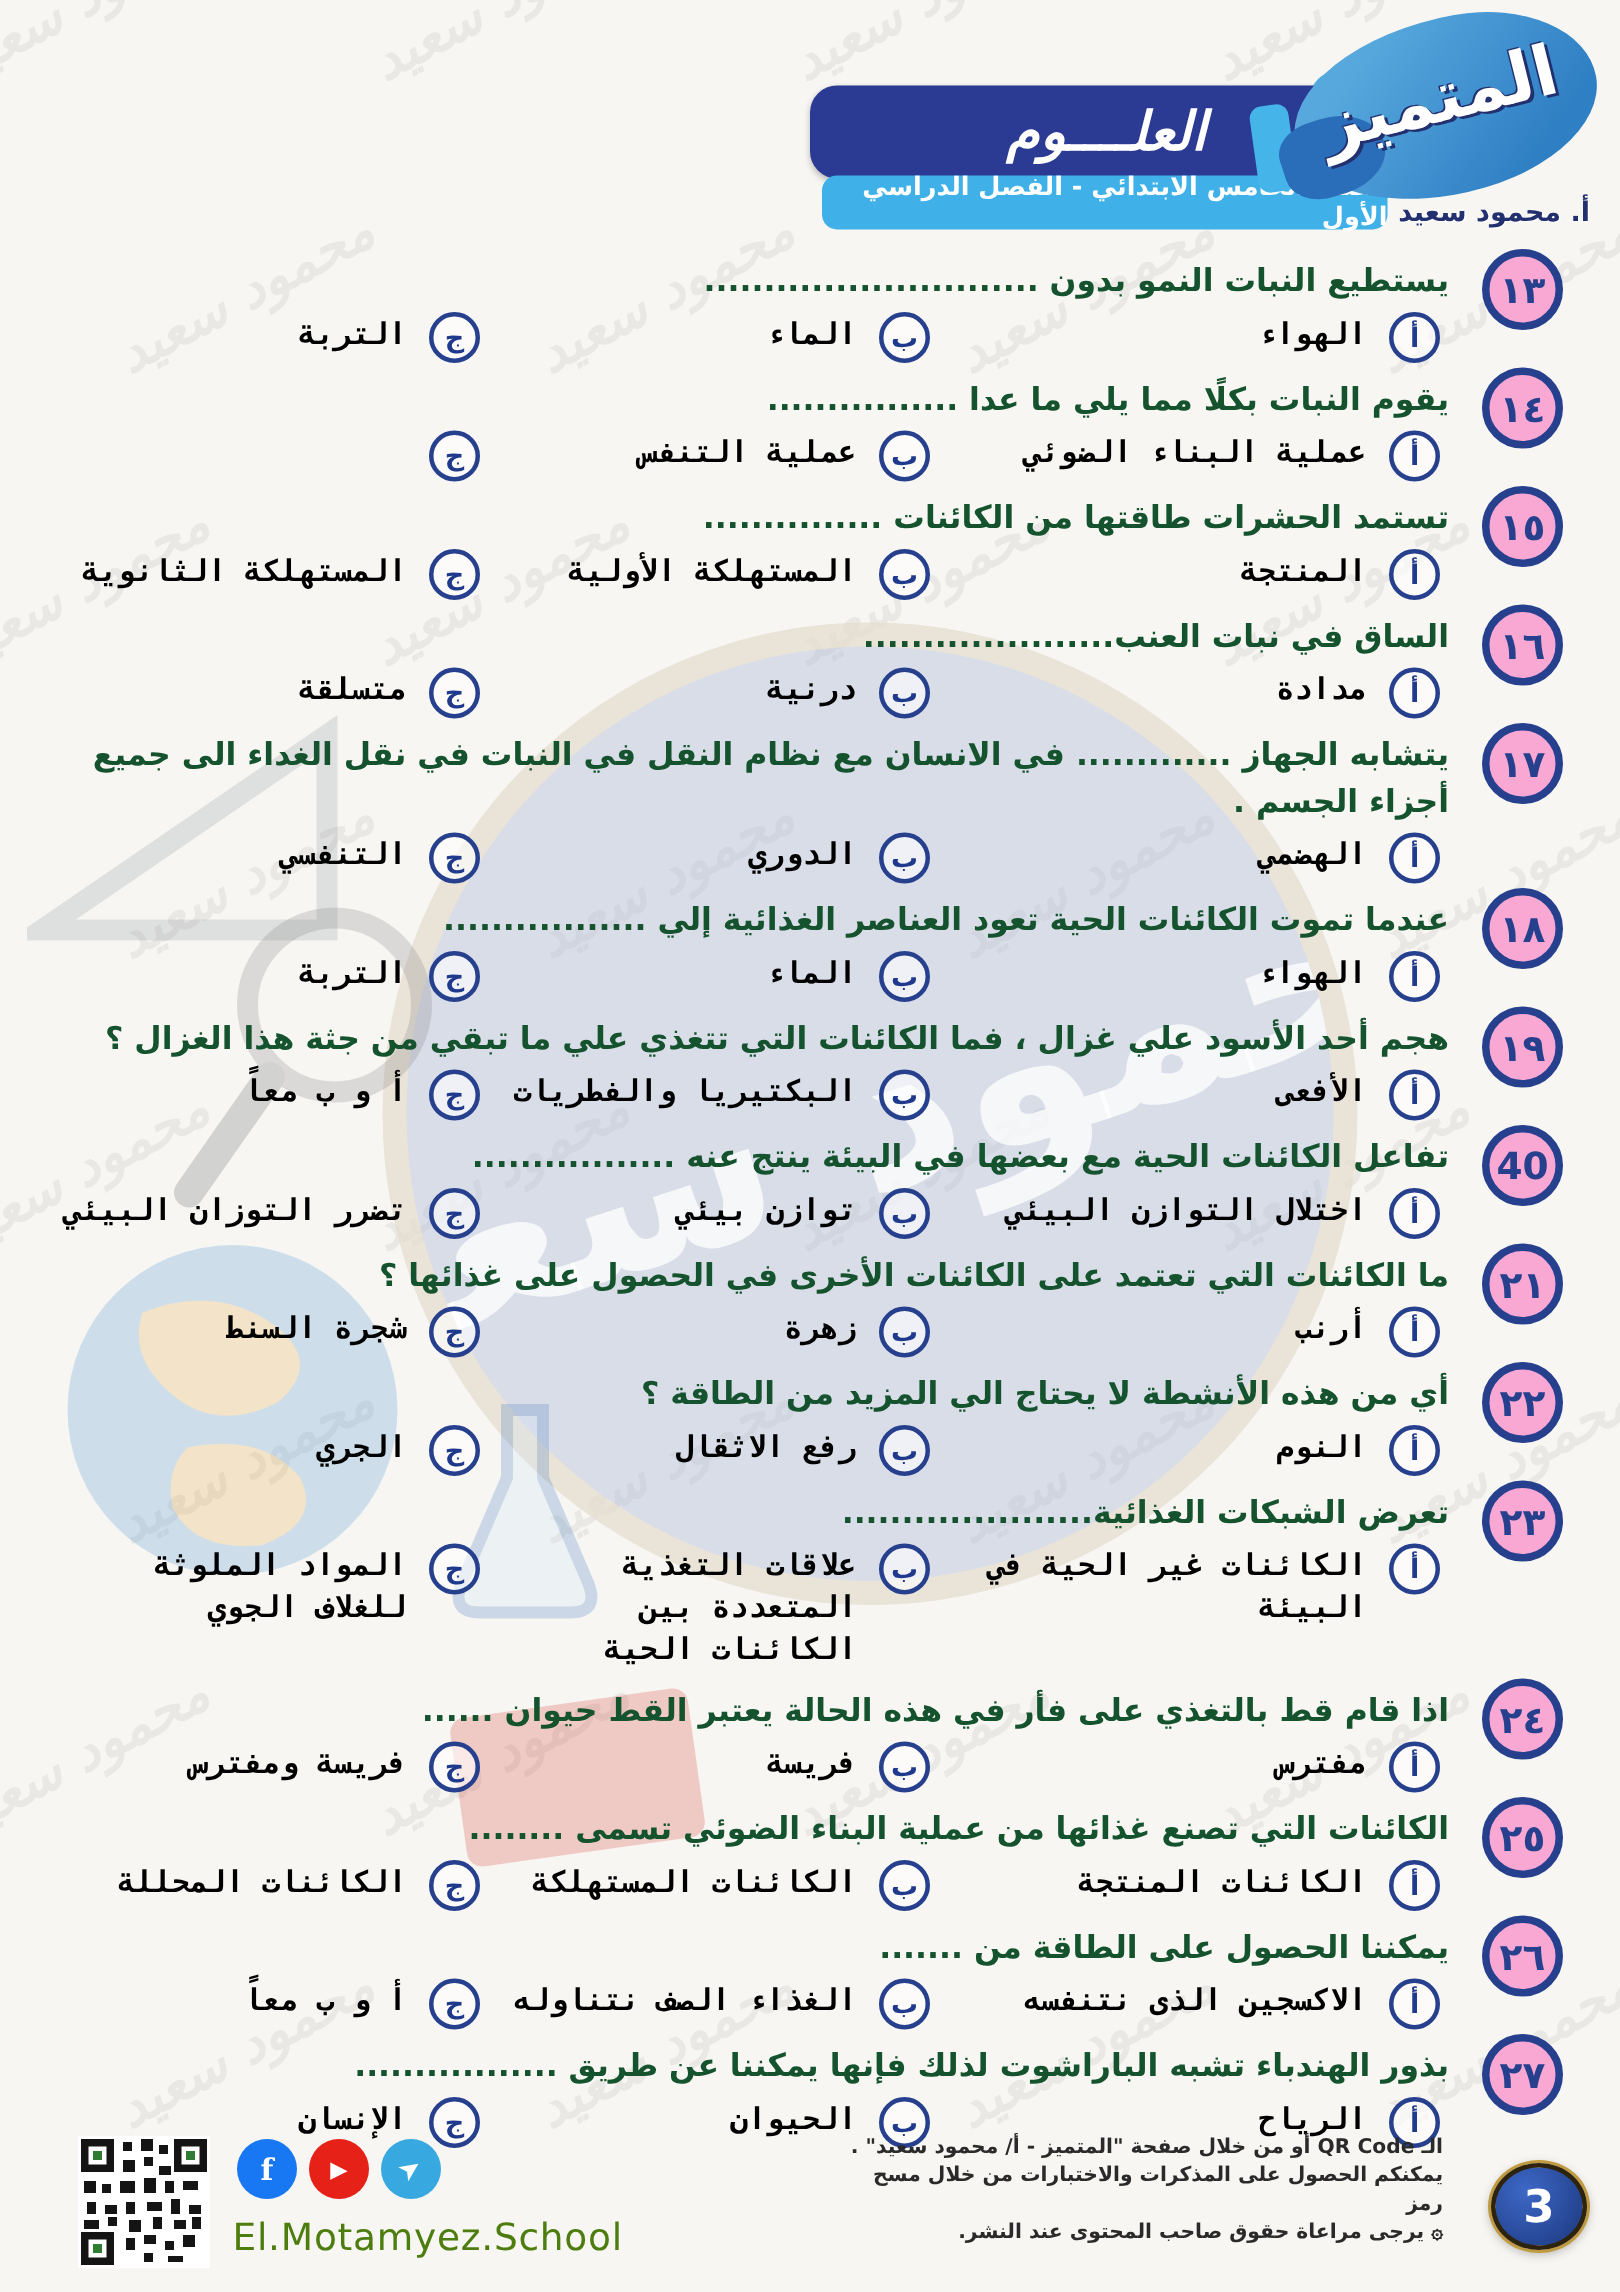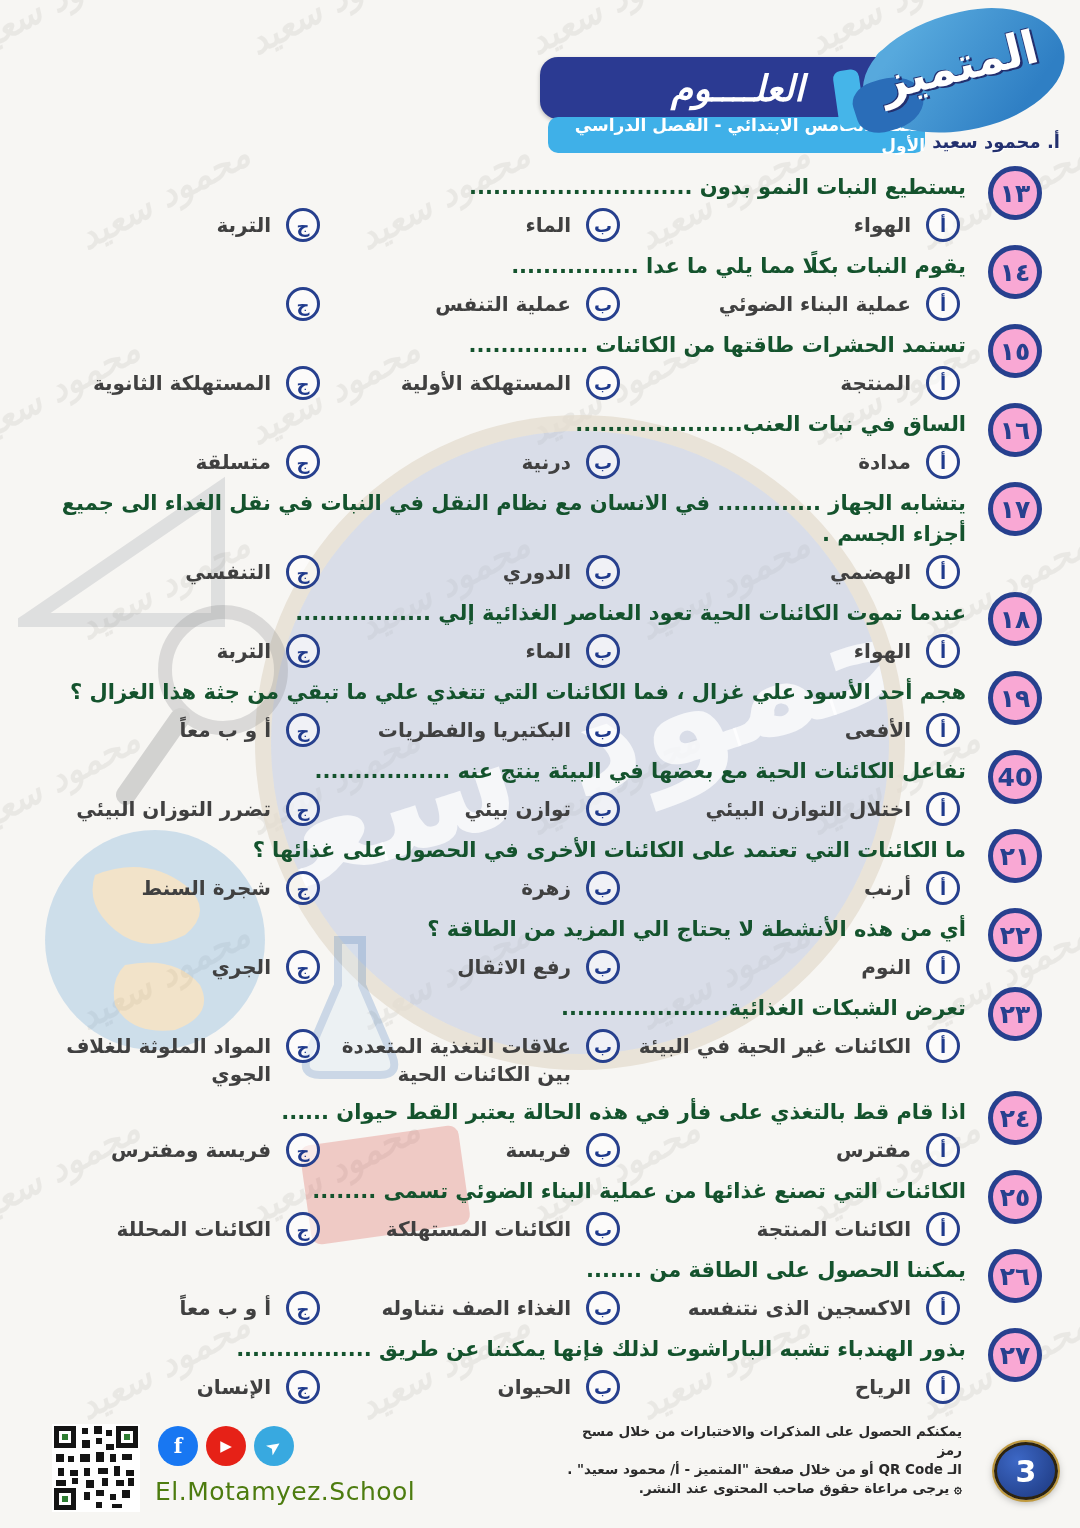"التربة" .opt-label { color: #404040 -> #000000; font-family: none -> Liberation Mono, monospace }
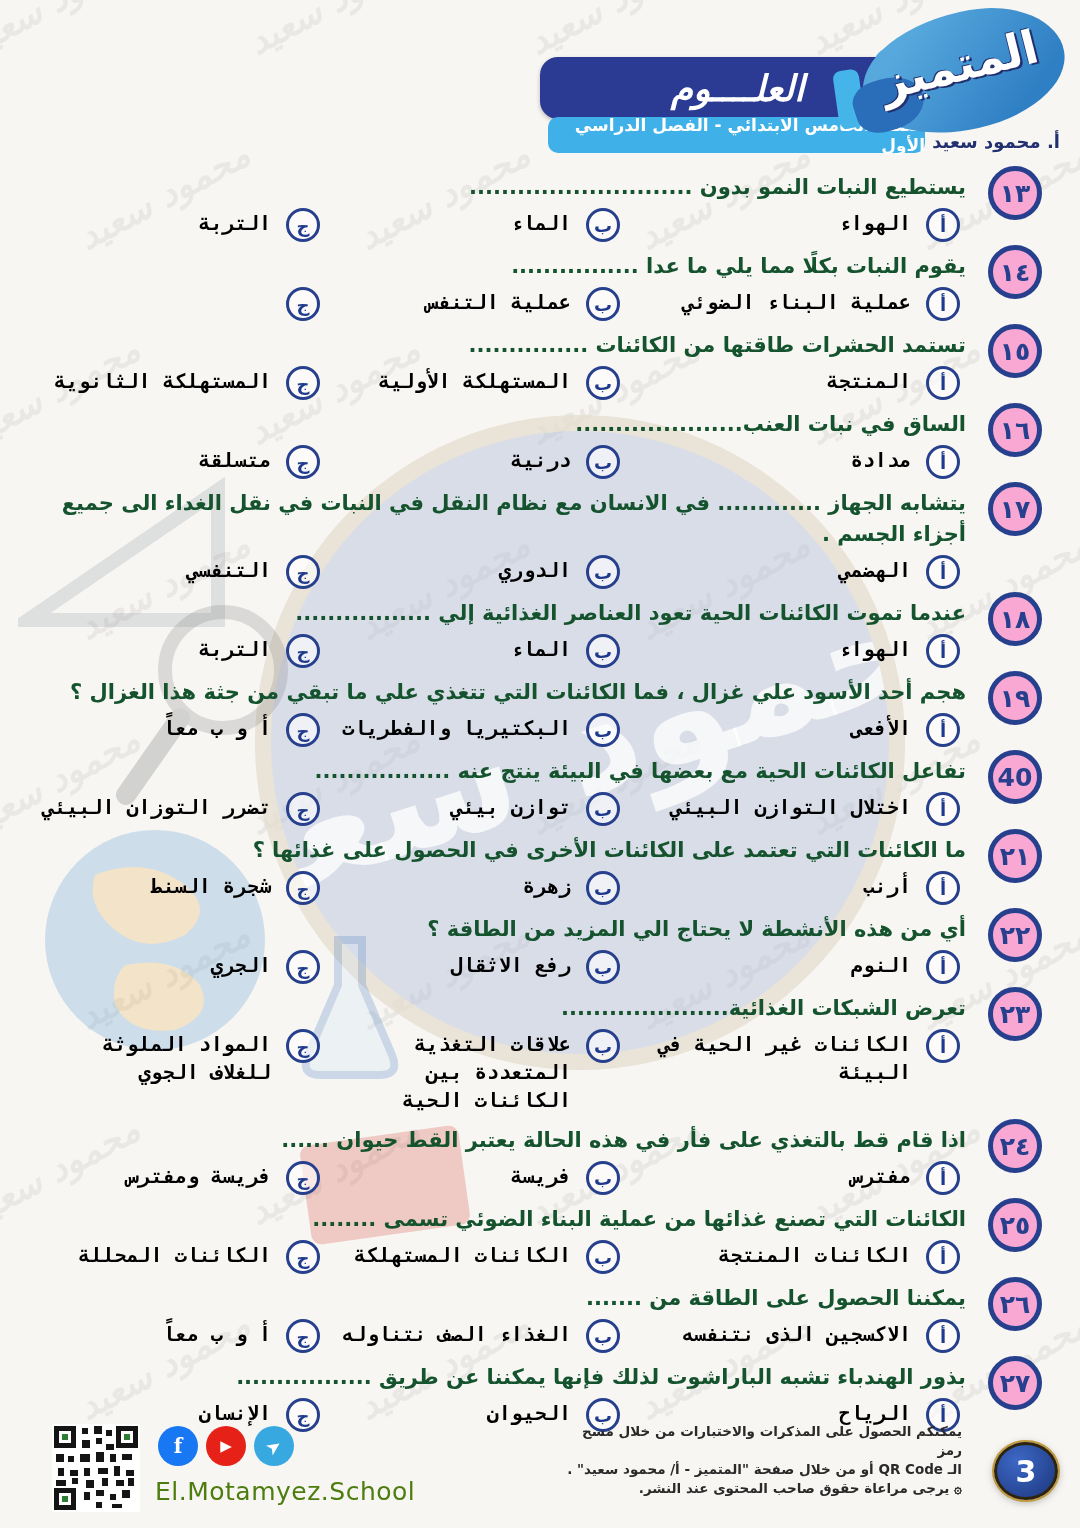"يمكنكم الحصول على المذكرات والاختبارات" div { order: before "الـ QR Code أو من" -> after "الـ QR Code أو من" }
